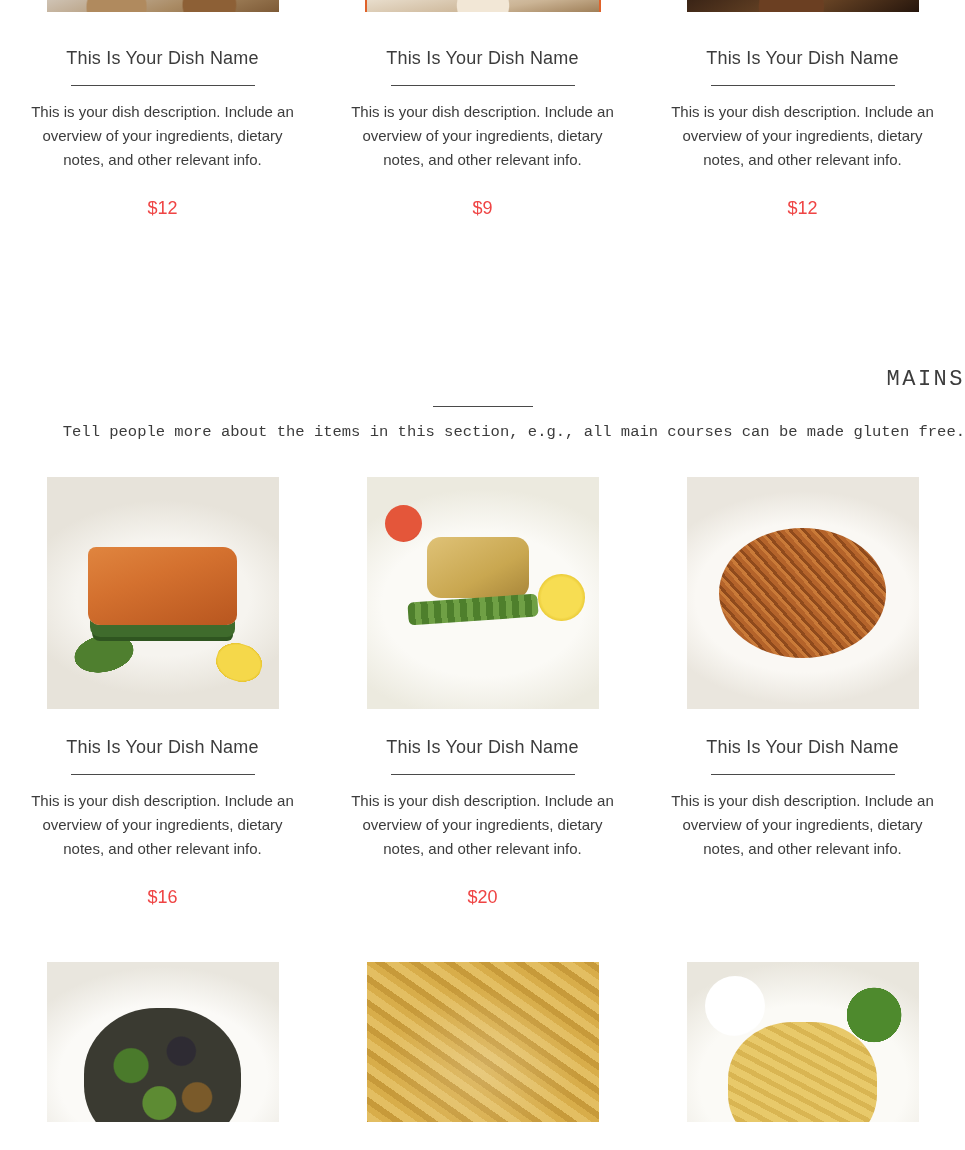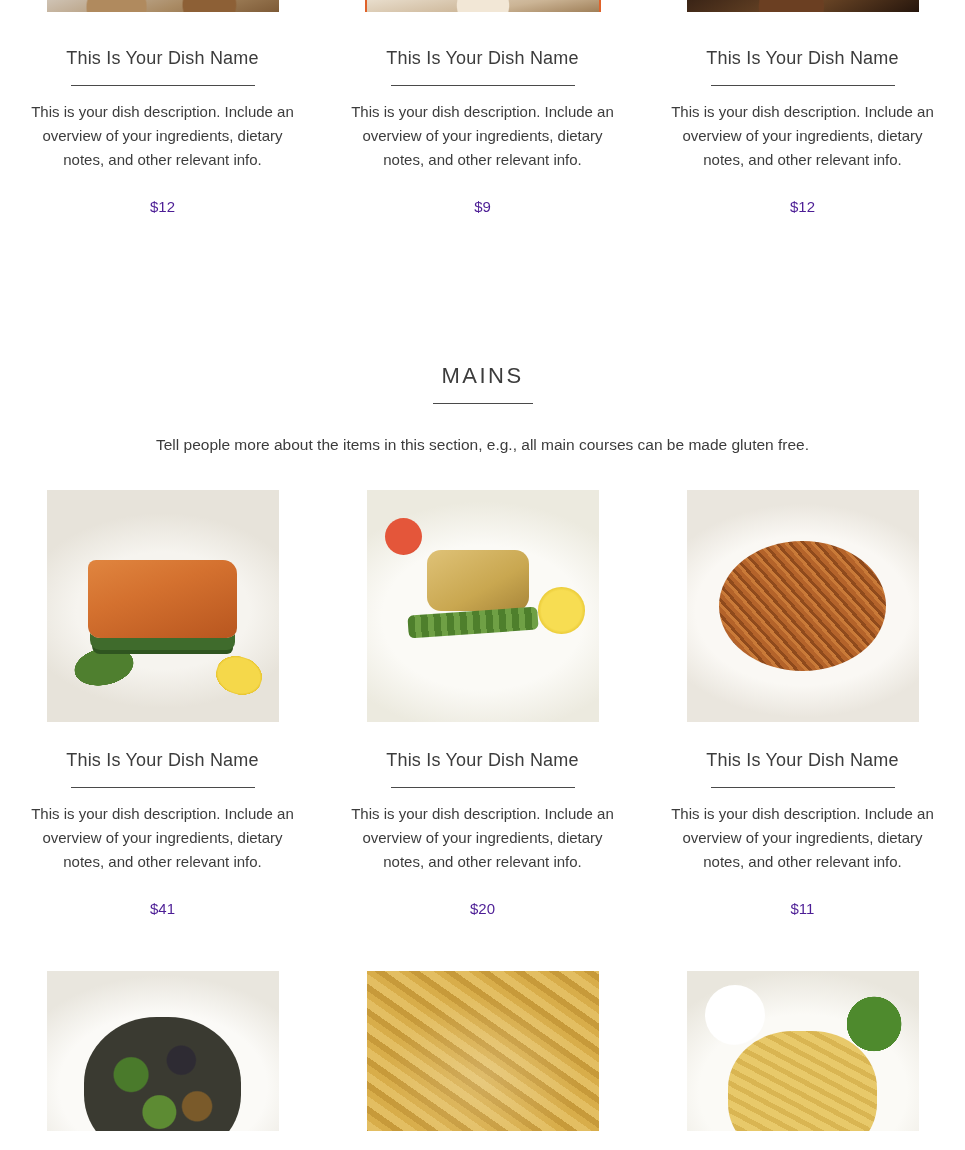"$12" .dish-price { color: #4c1d95 -> #ef4444; font-size: 15px -> 18px }
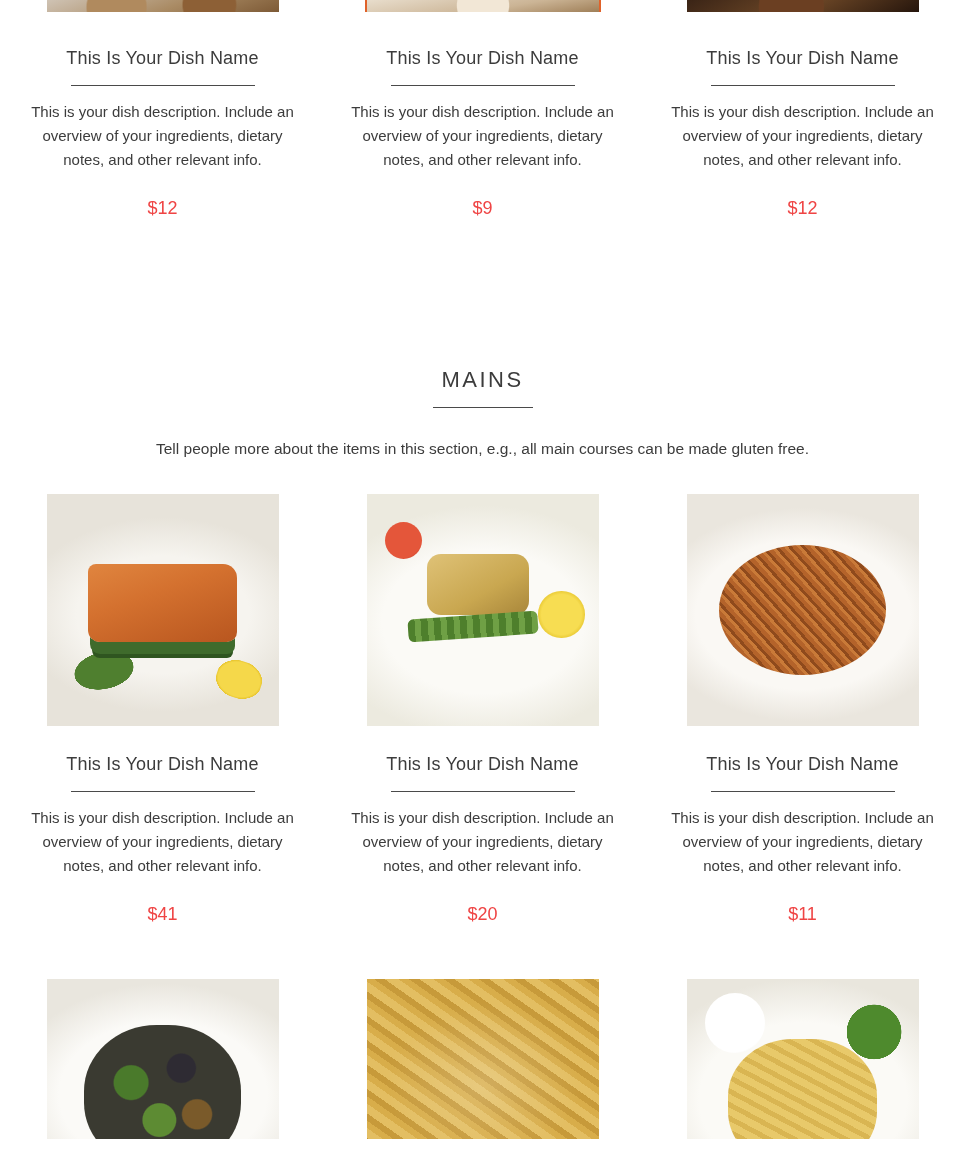"MAINS" .section { font-family: none -> Liberation Mono, monospace; text-align: center -> right }
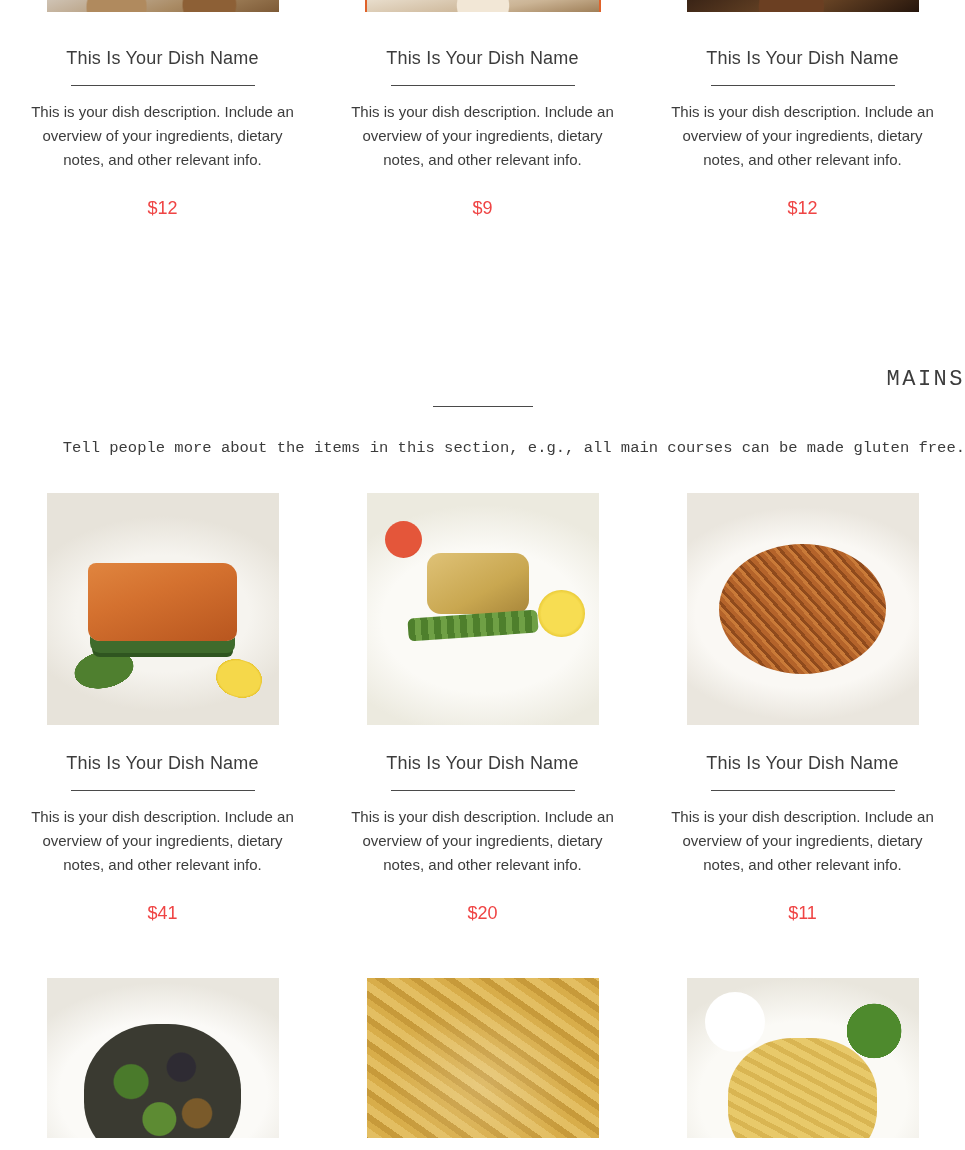"Tell people more about the" .section-sub { margin-top: 32px -> 16px }
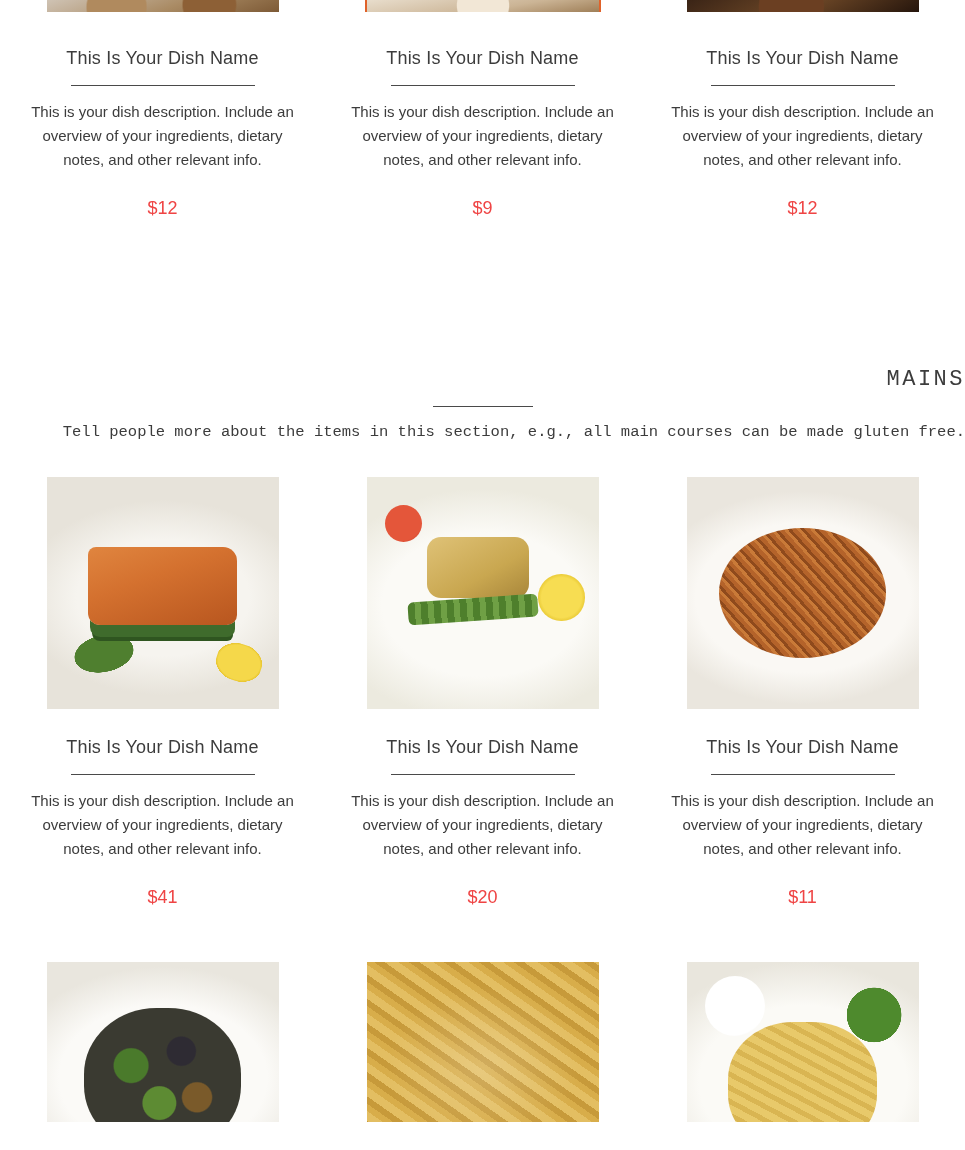"$41" div.dish-price { text: $41 -> $16 }
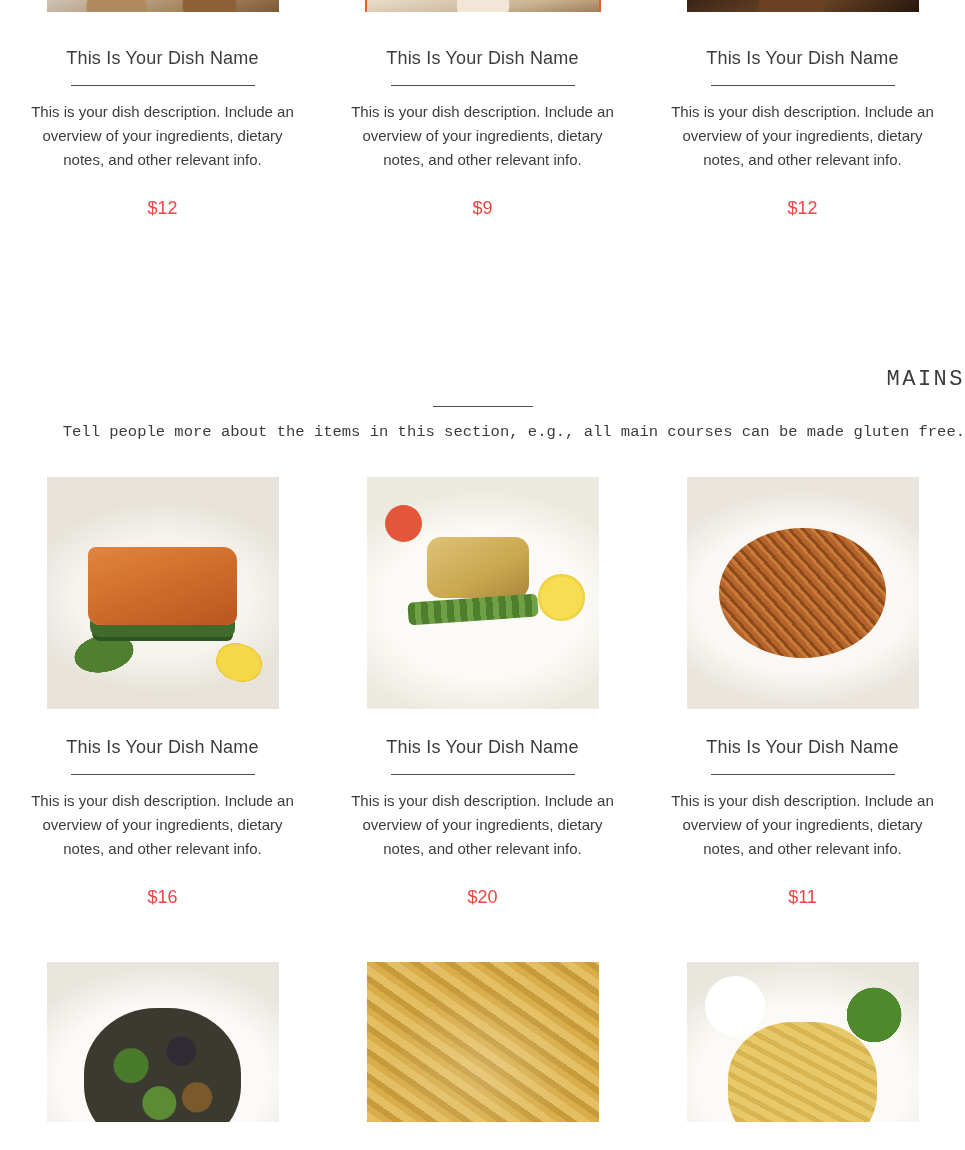"$11" div.dish-price { html: <div>$11</div> -> none }
